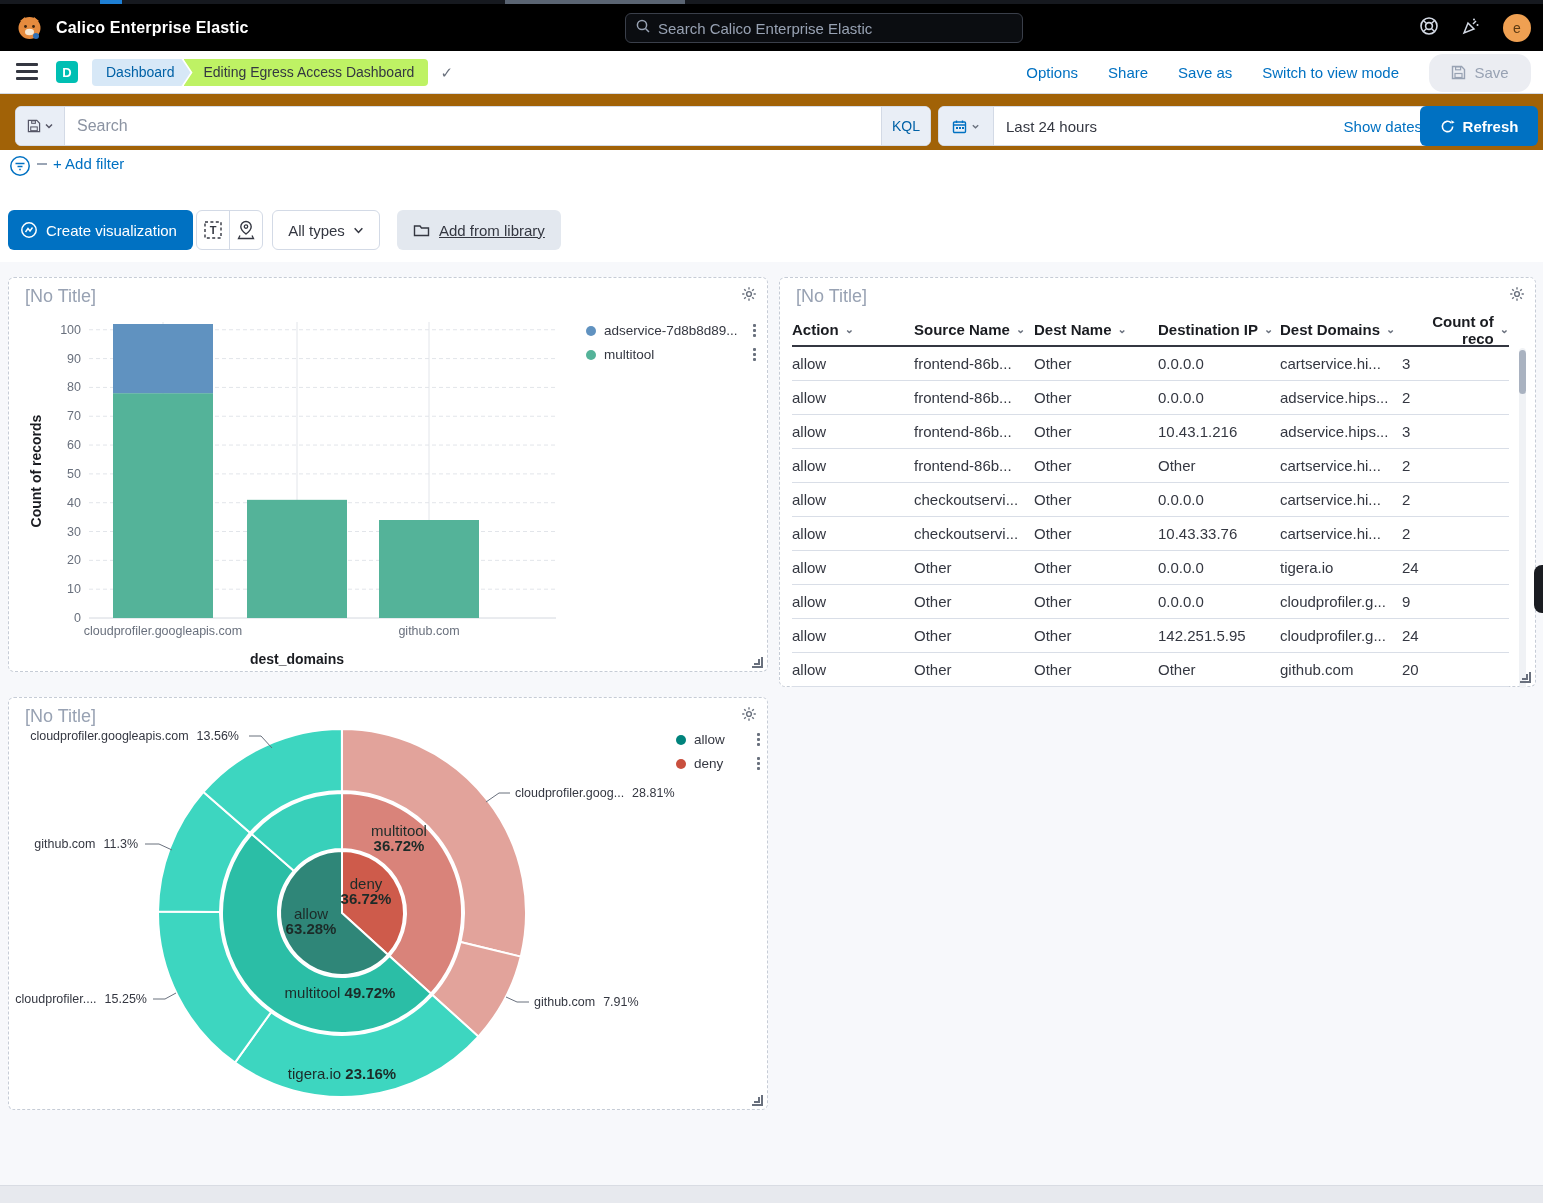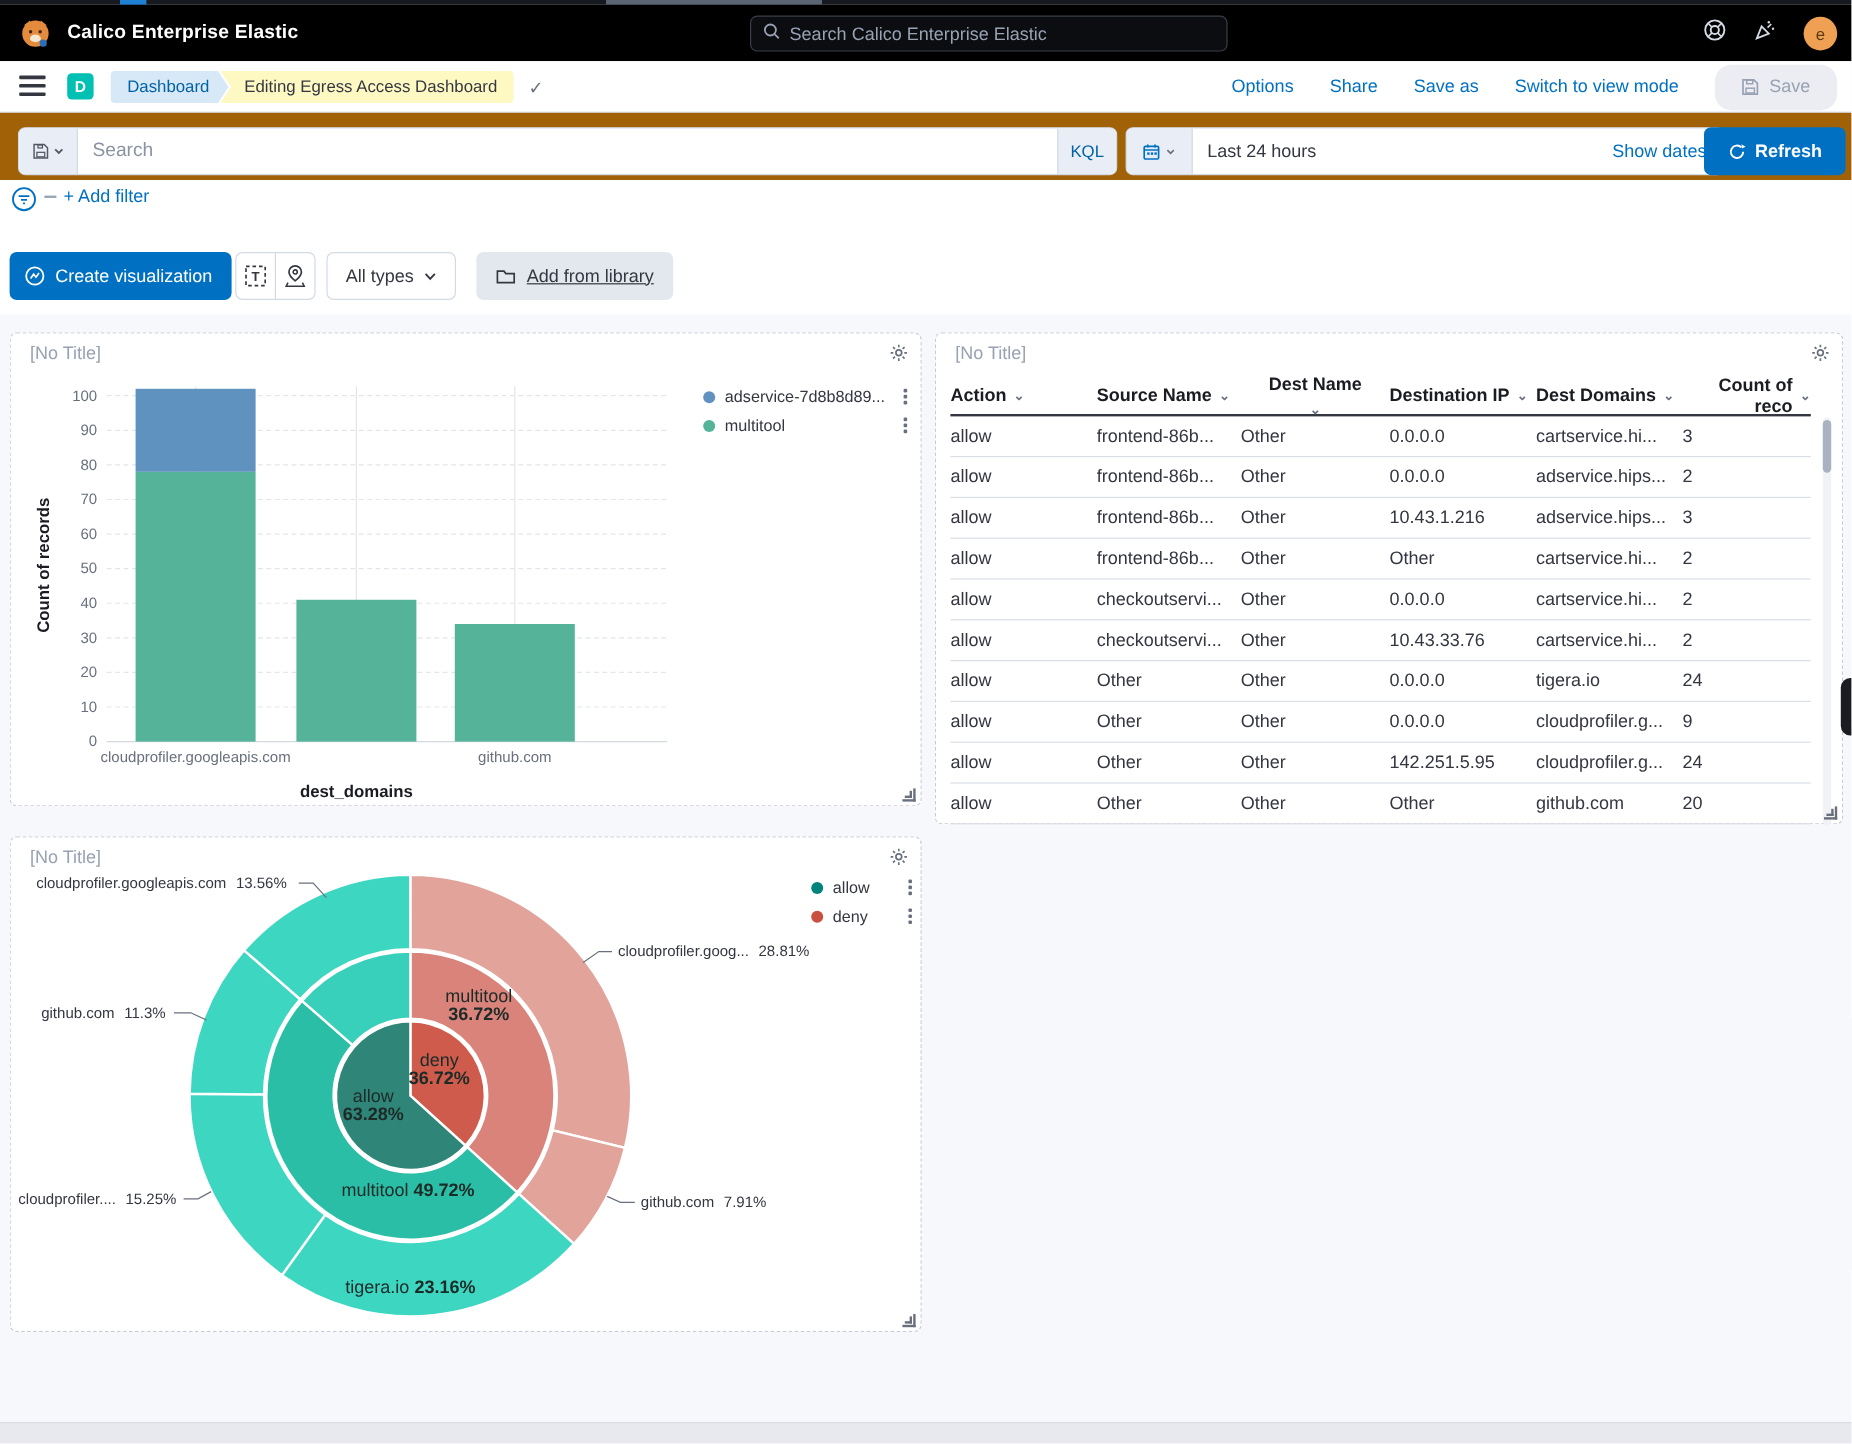"Editing Egress Access Dashboard" .crumb-last { background: #fef9c3 -> #bef264 }
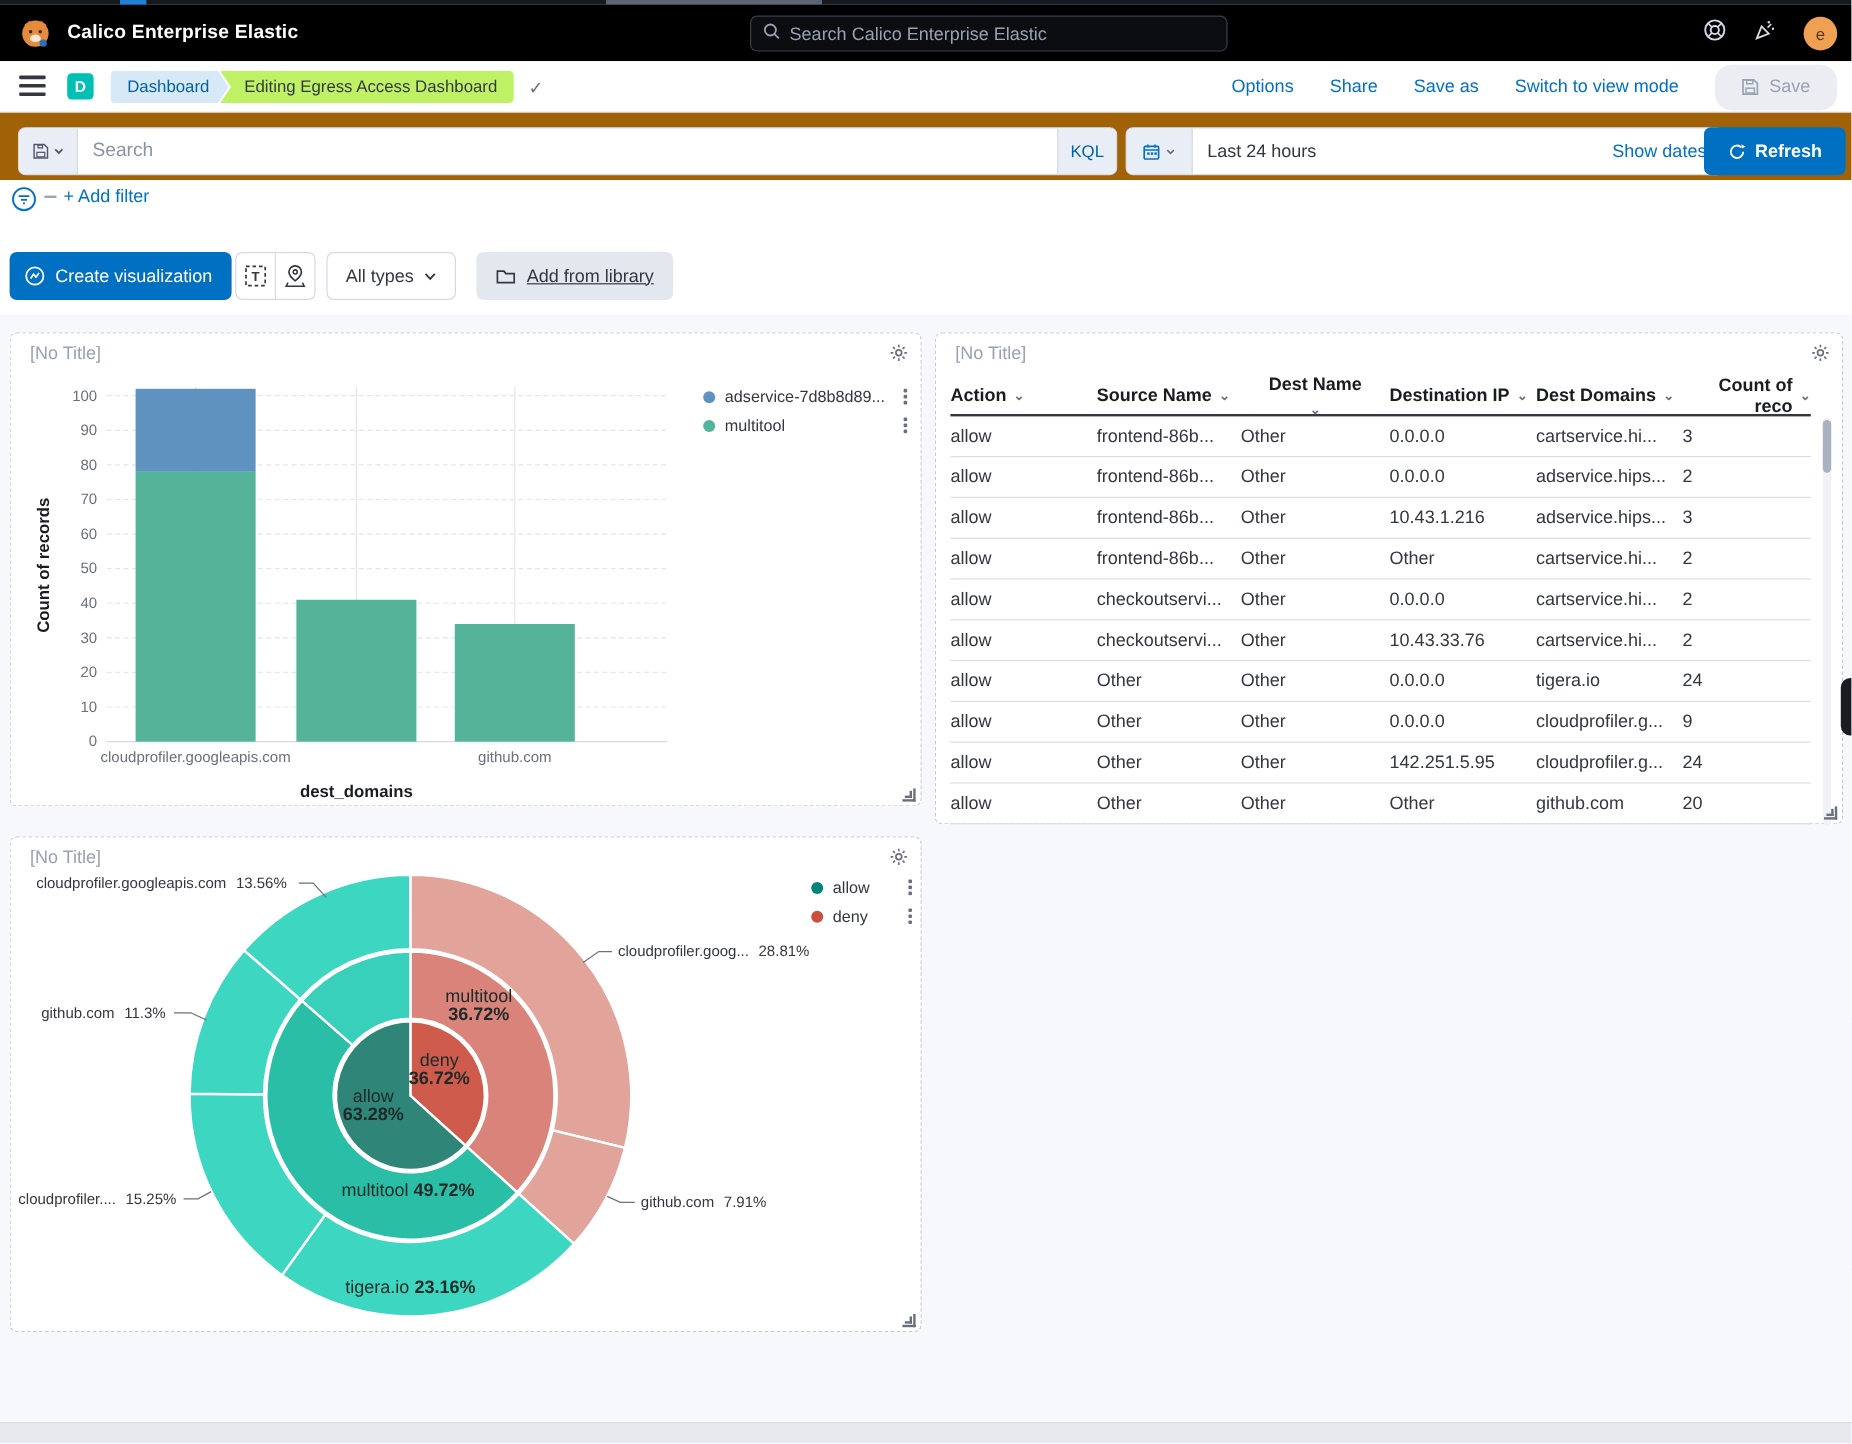"[No Title]" .panel-title { font-size: 15px -> 18px }
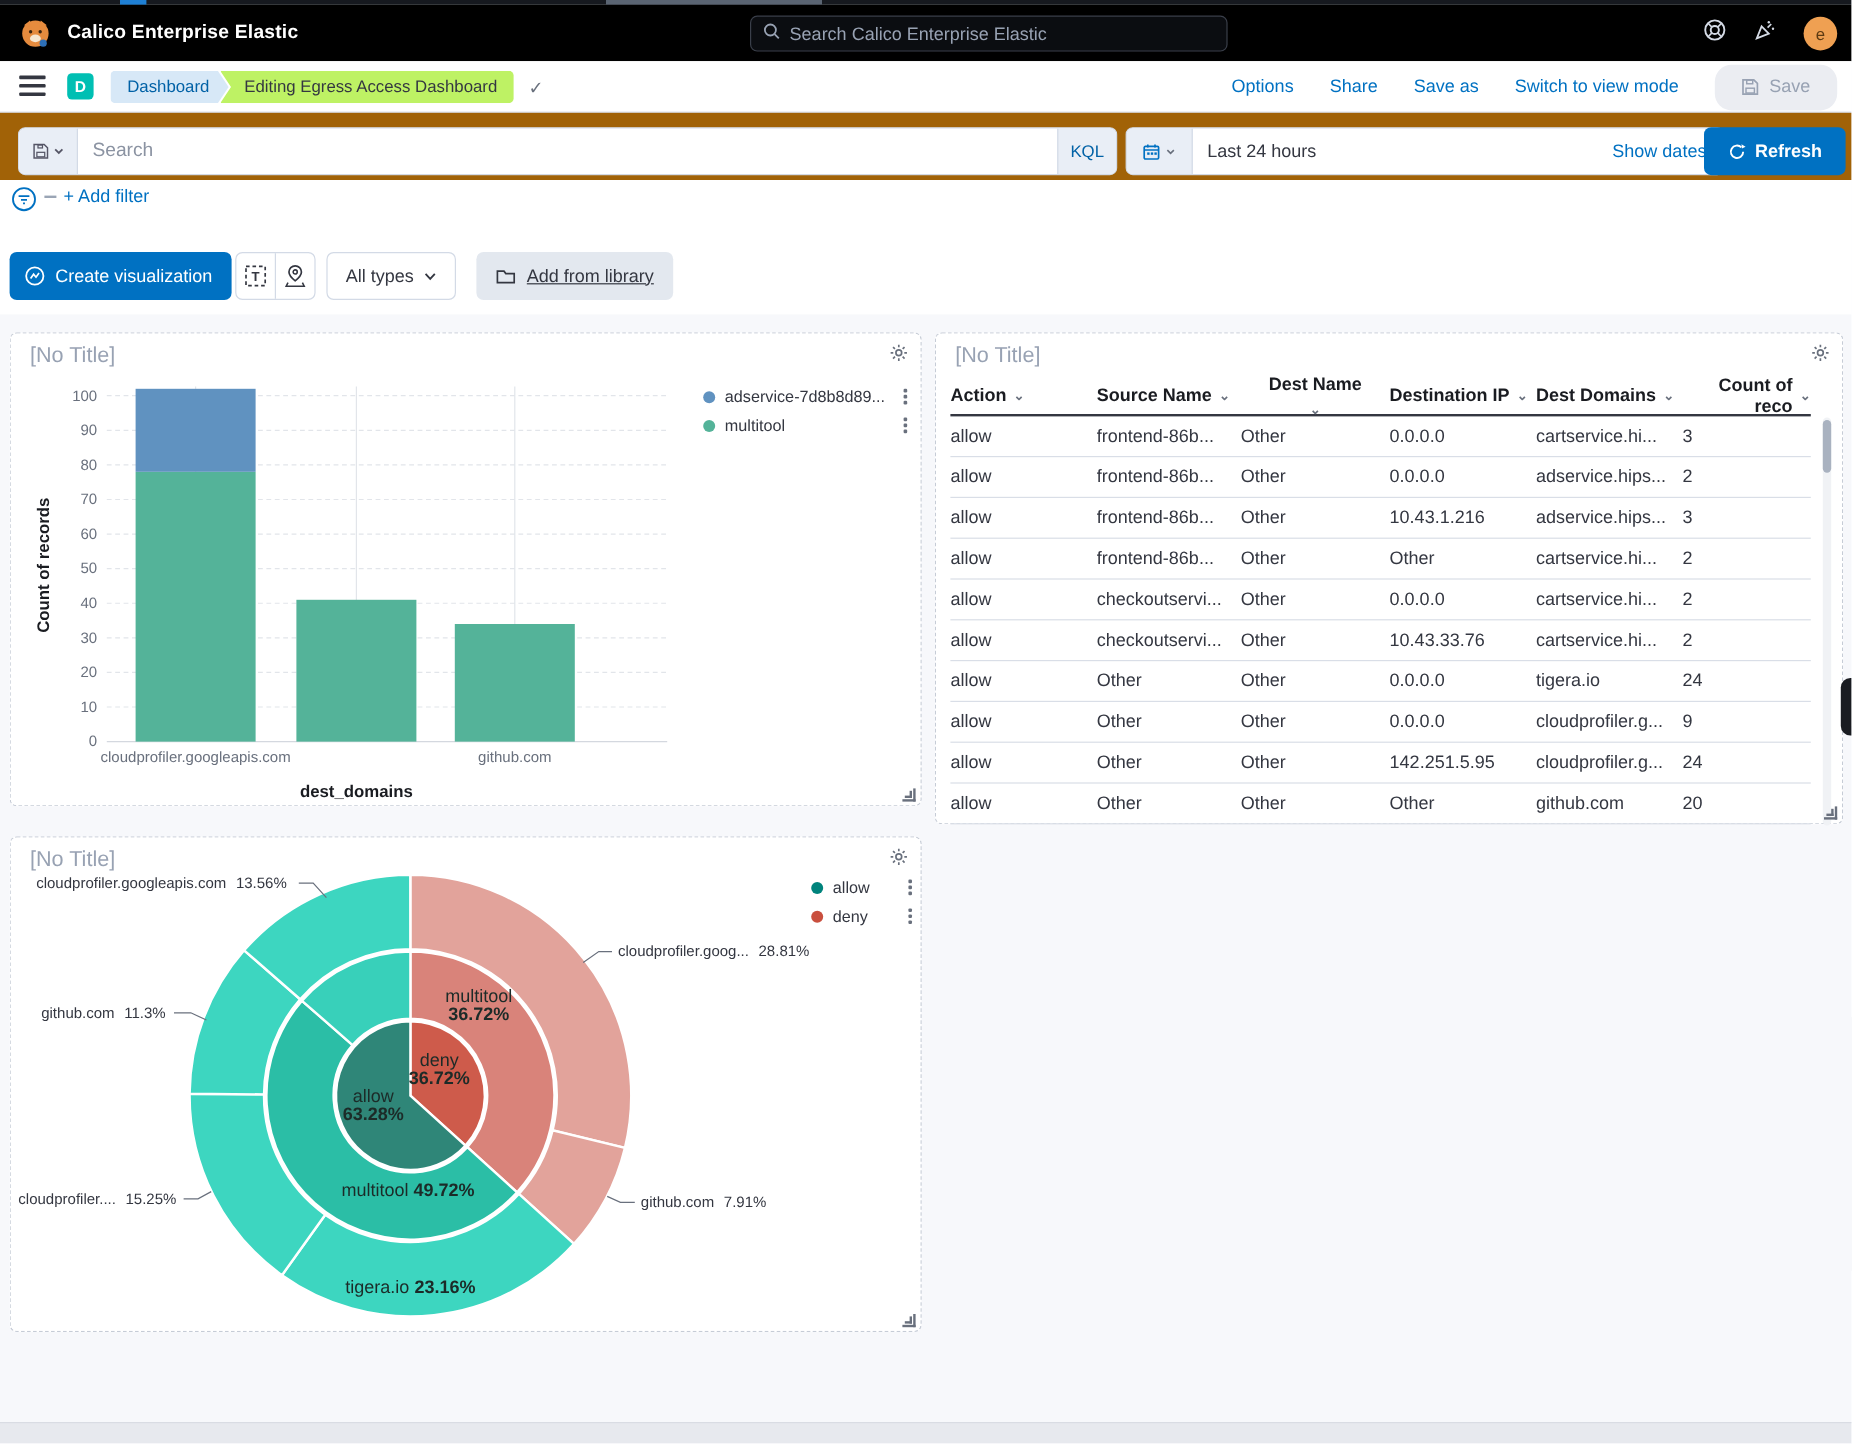"Dest Name" .col-2 { flex-direction: column -> none }
